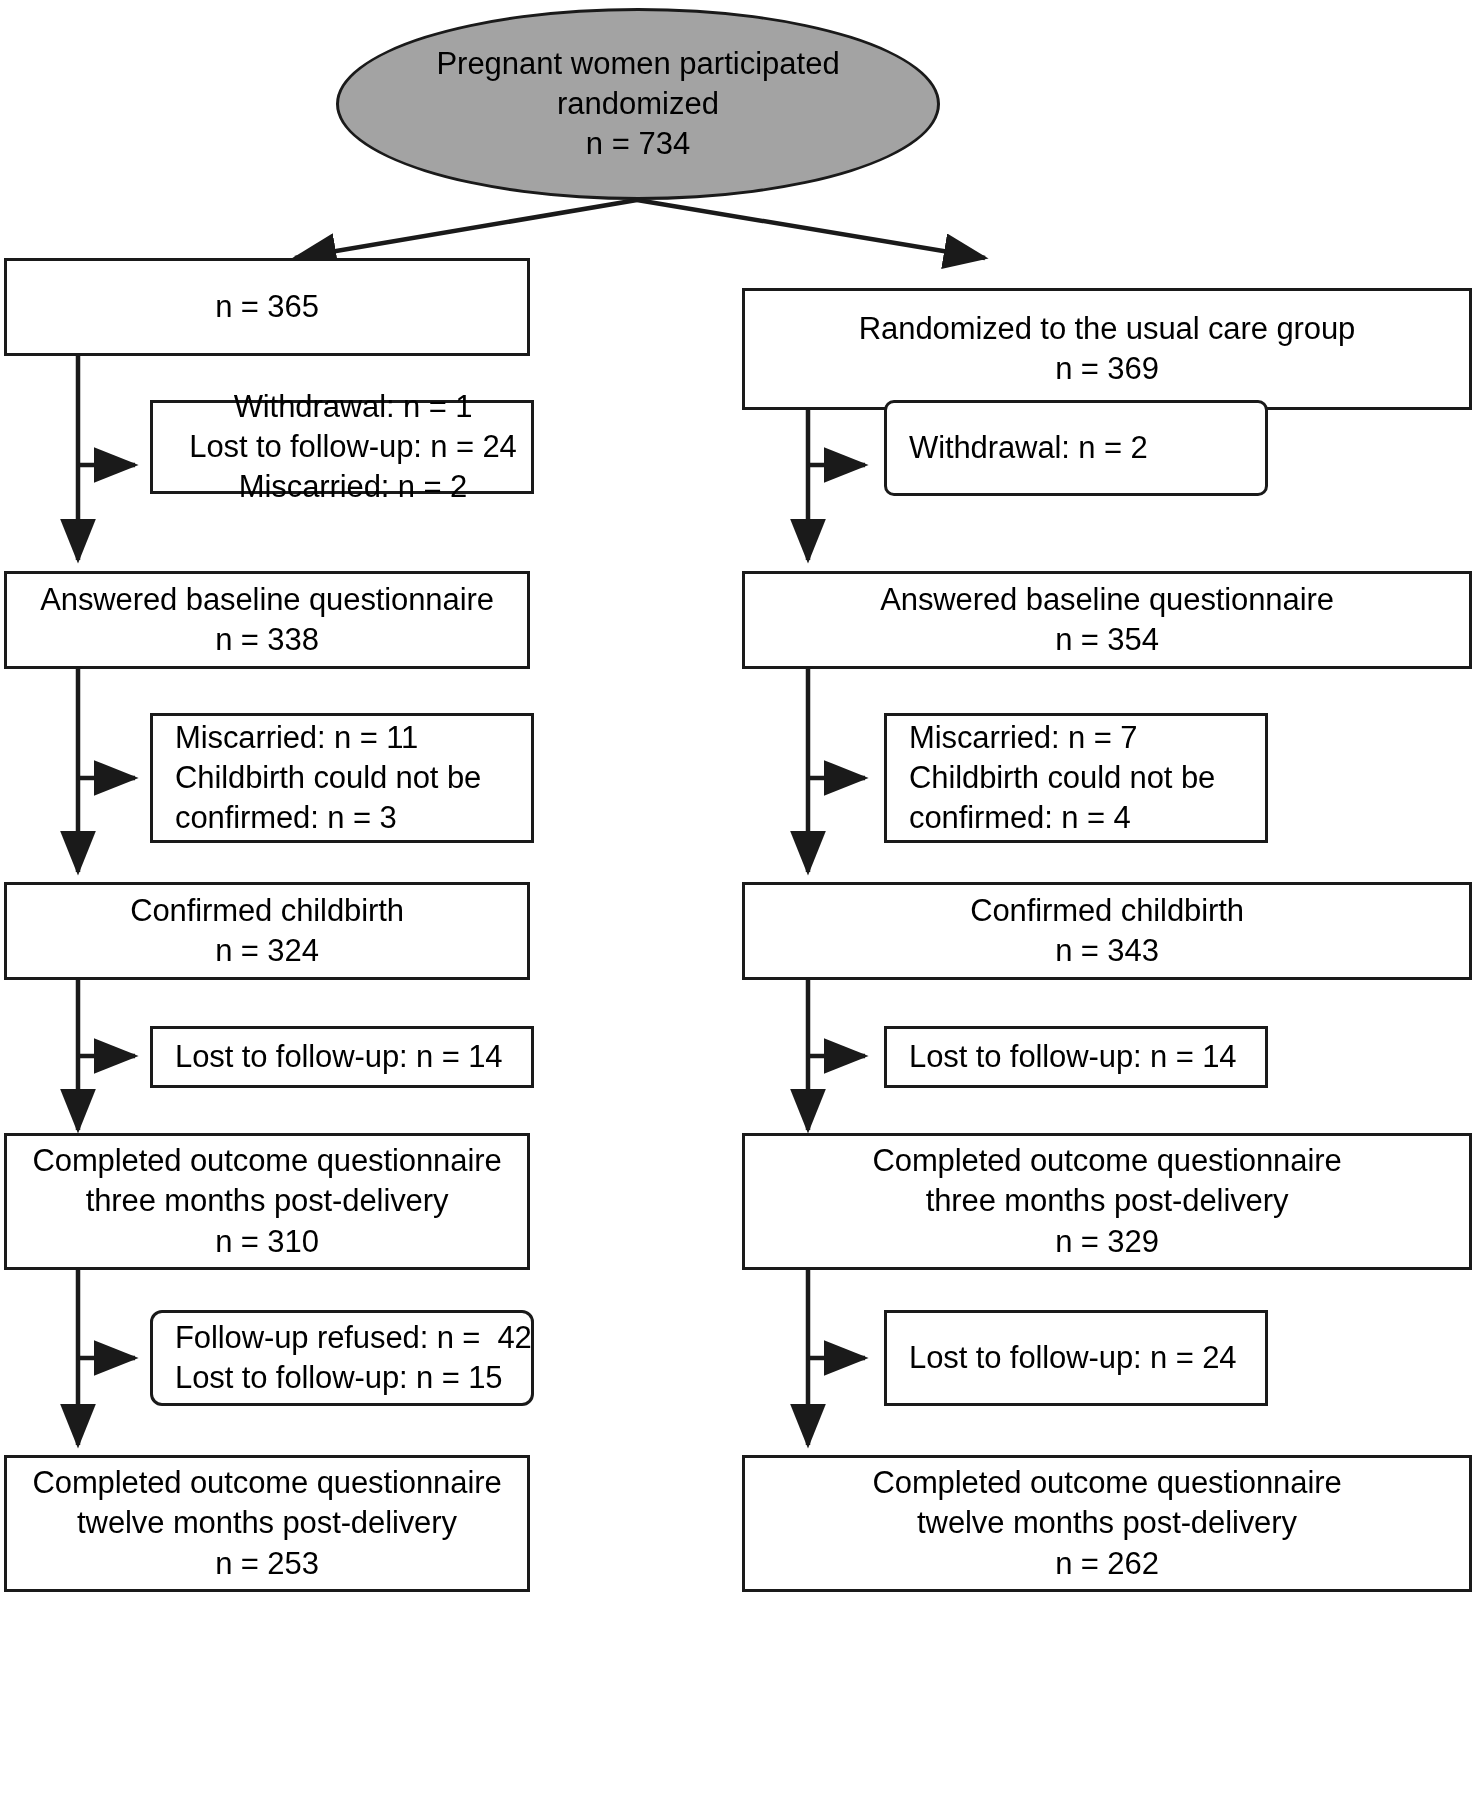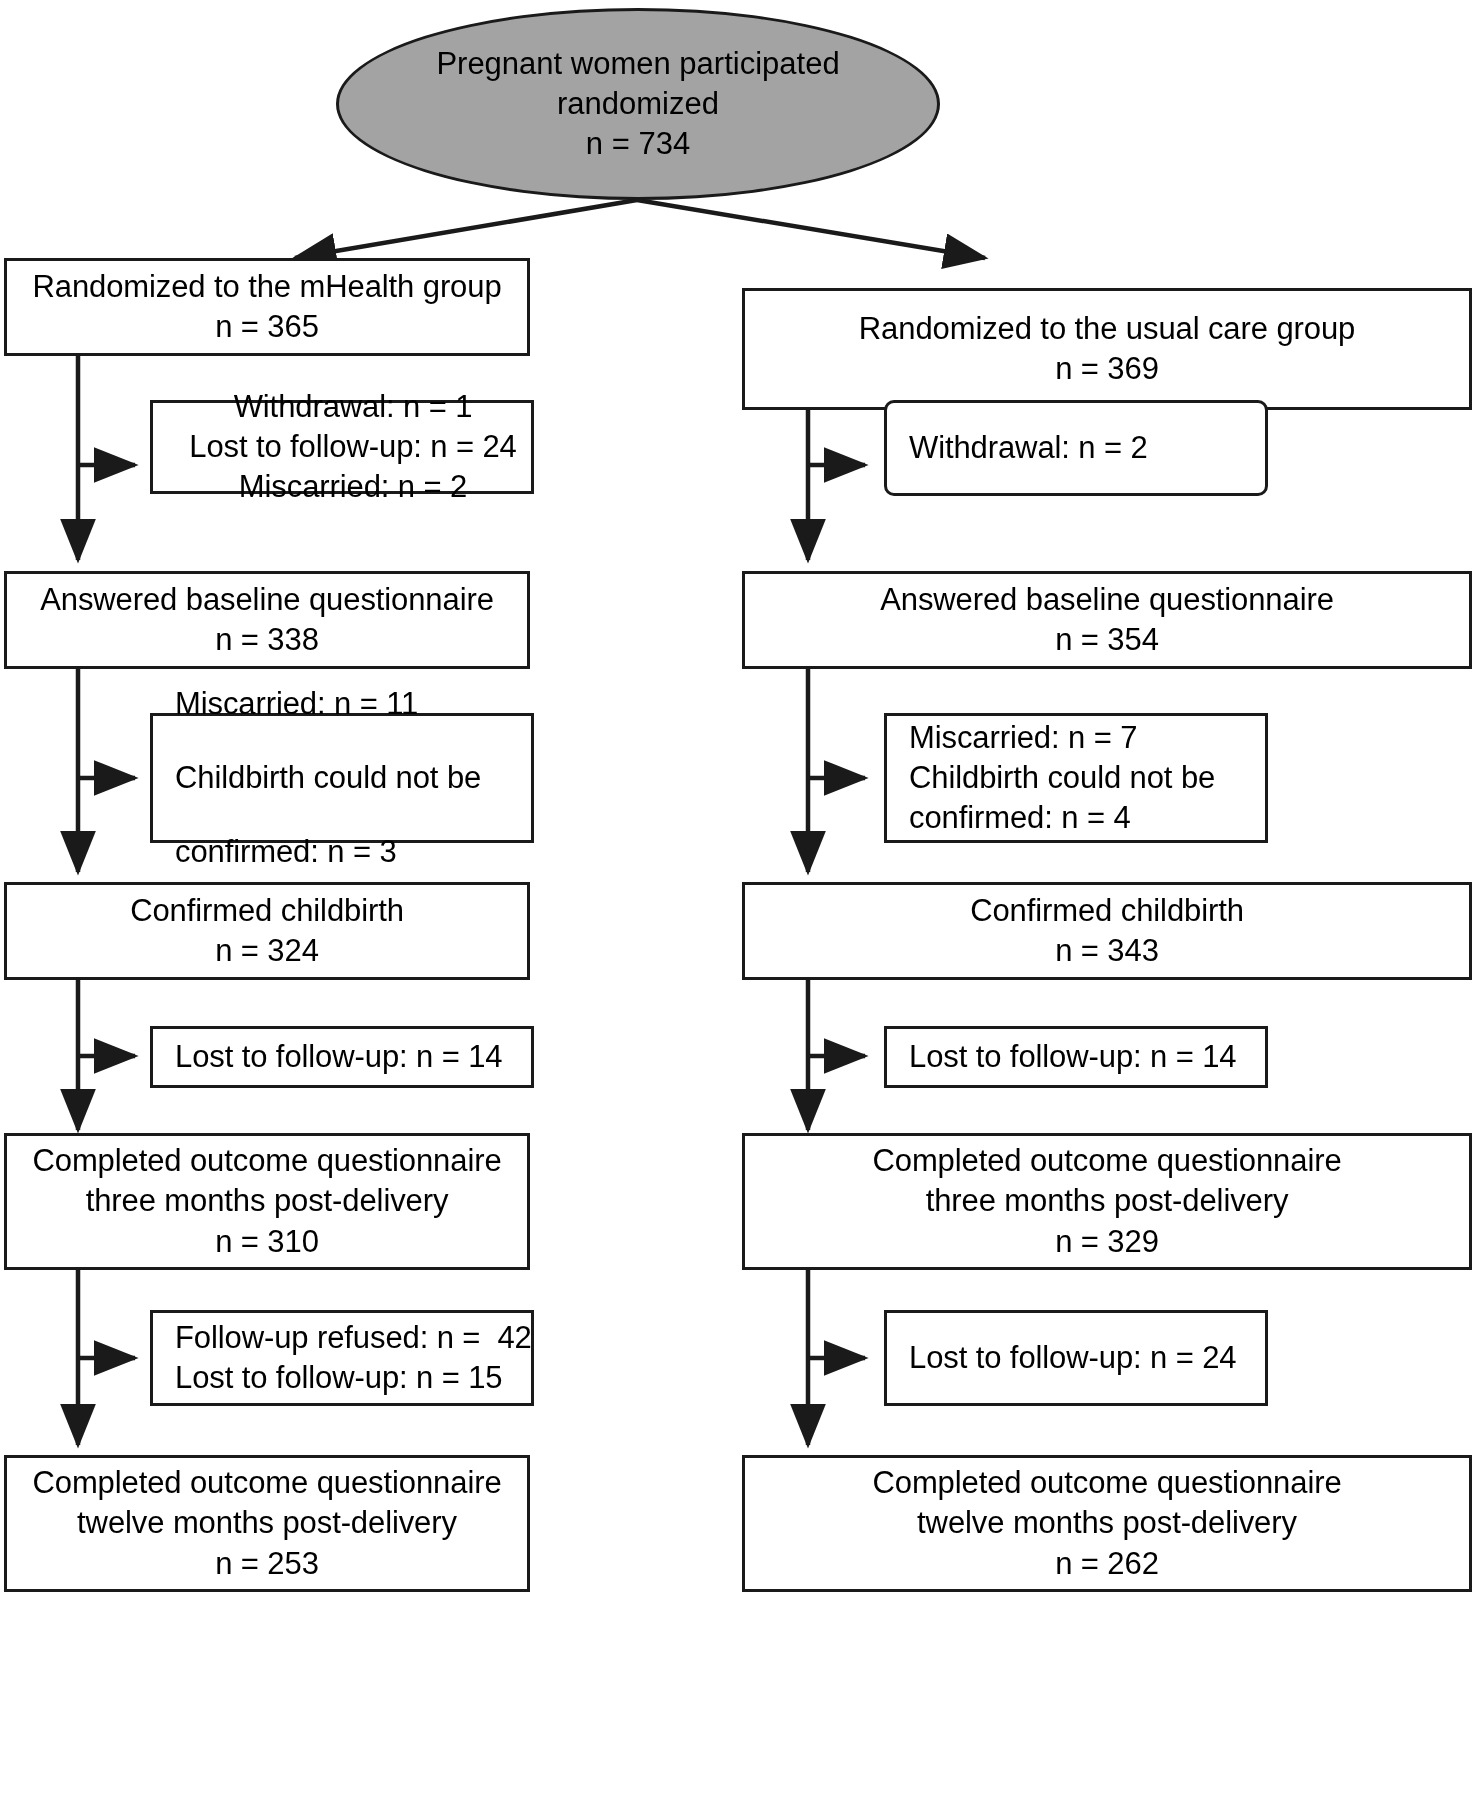"Randomized to the mHealth group" span.line-txt { html: <span>Randomized to the mHealth group</span> -> none }
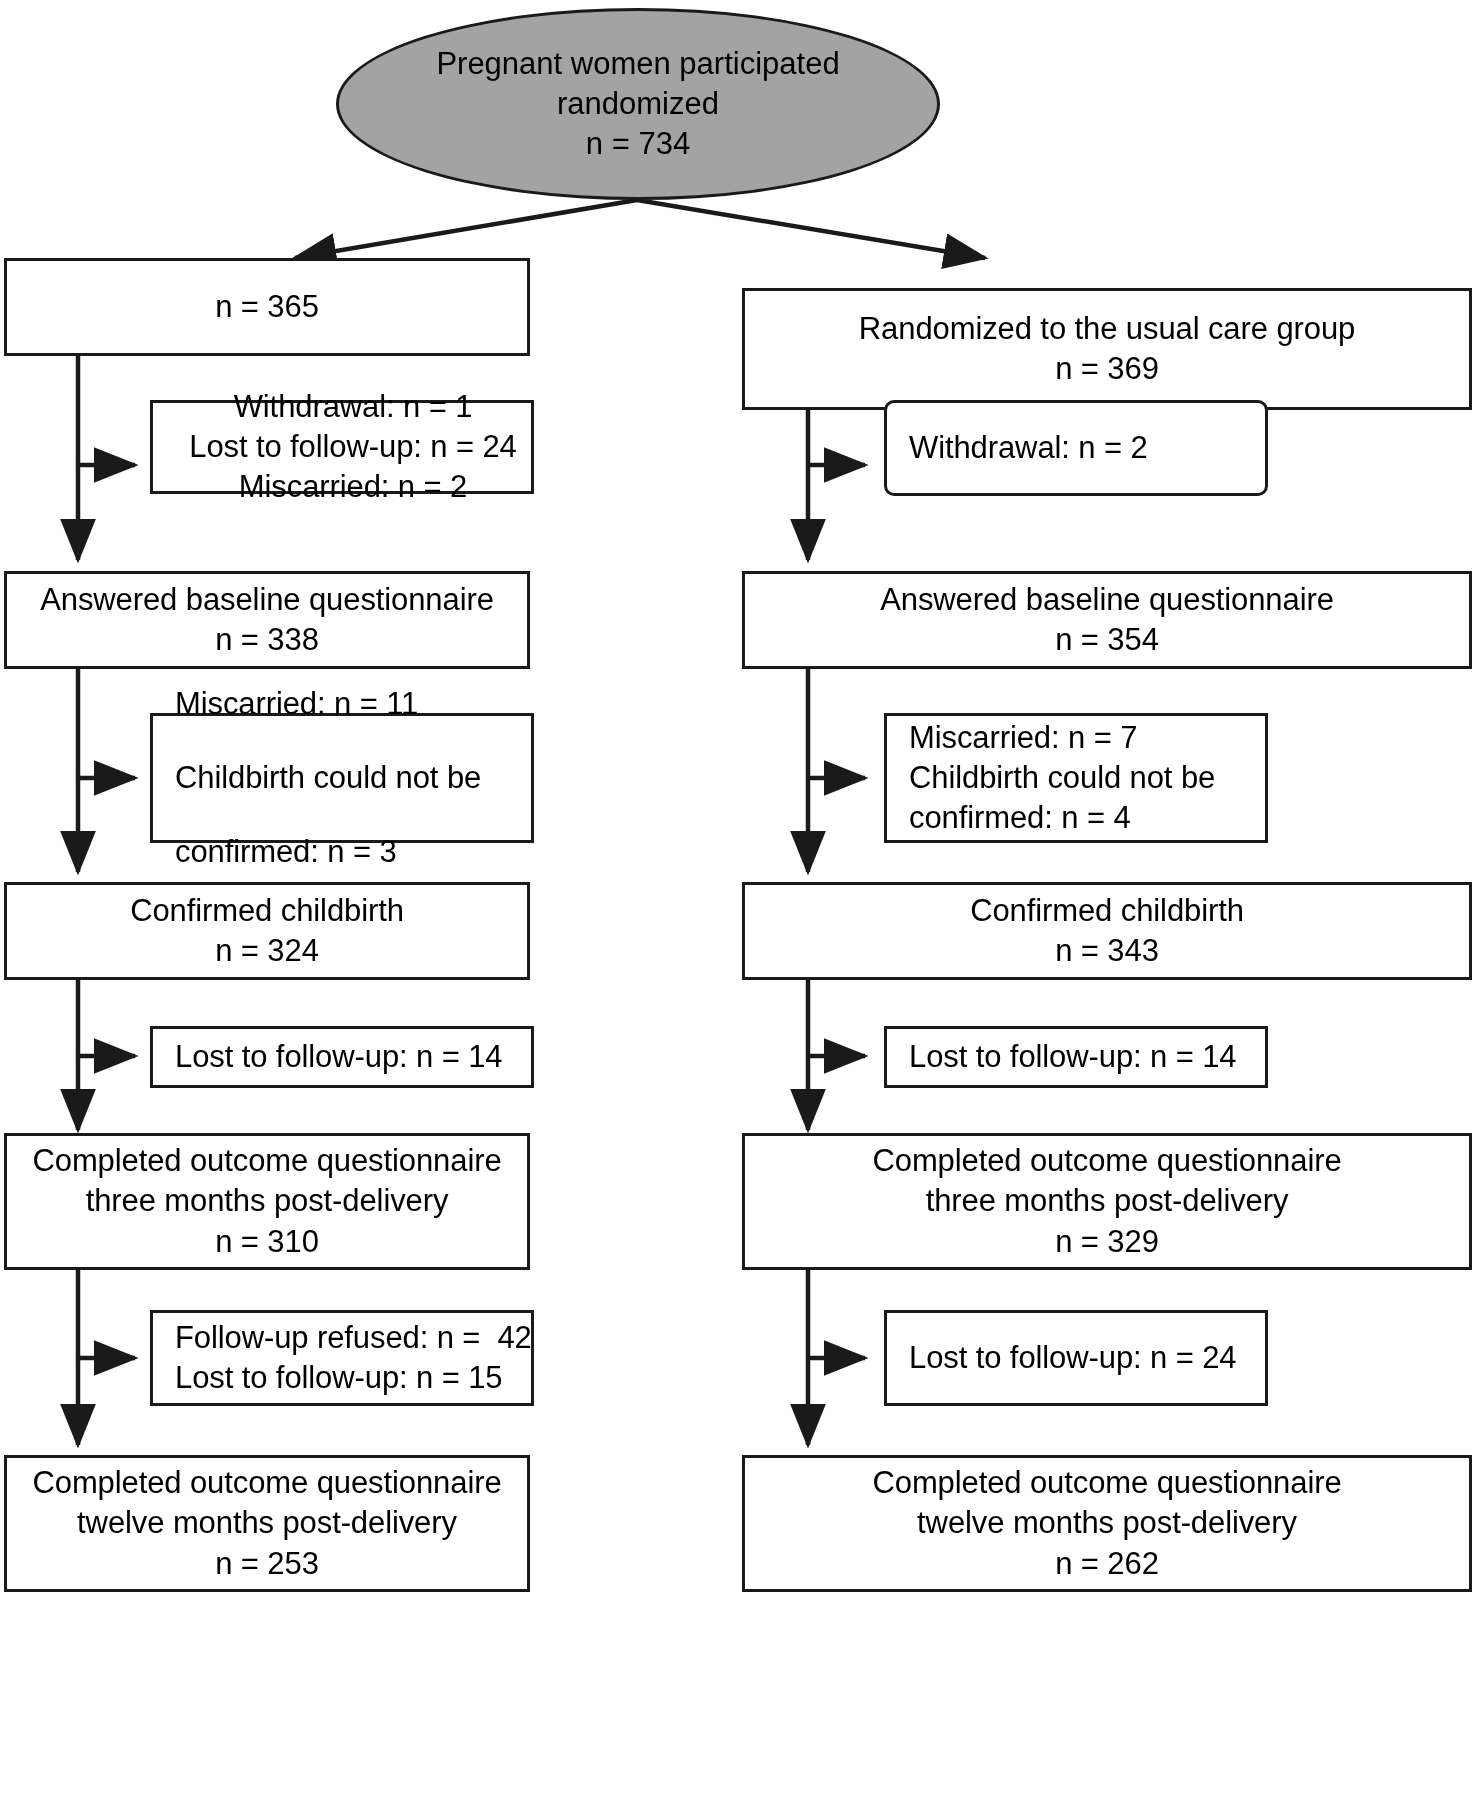"Miscarried: n = 11" div.node { gap: 34px -> none }
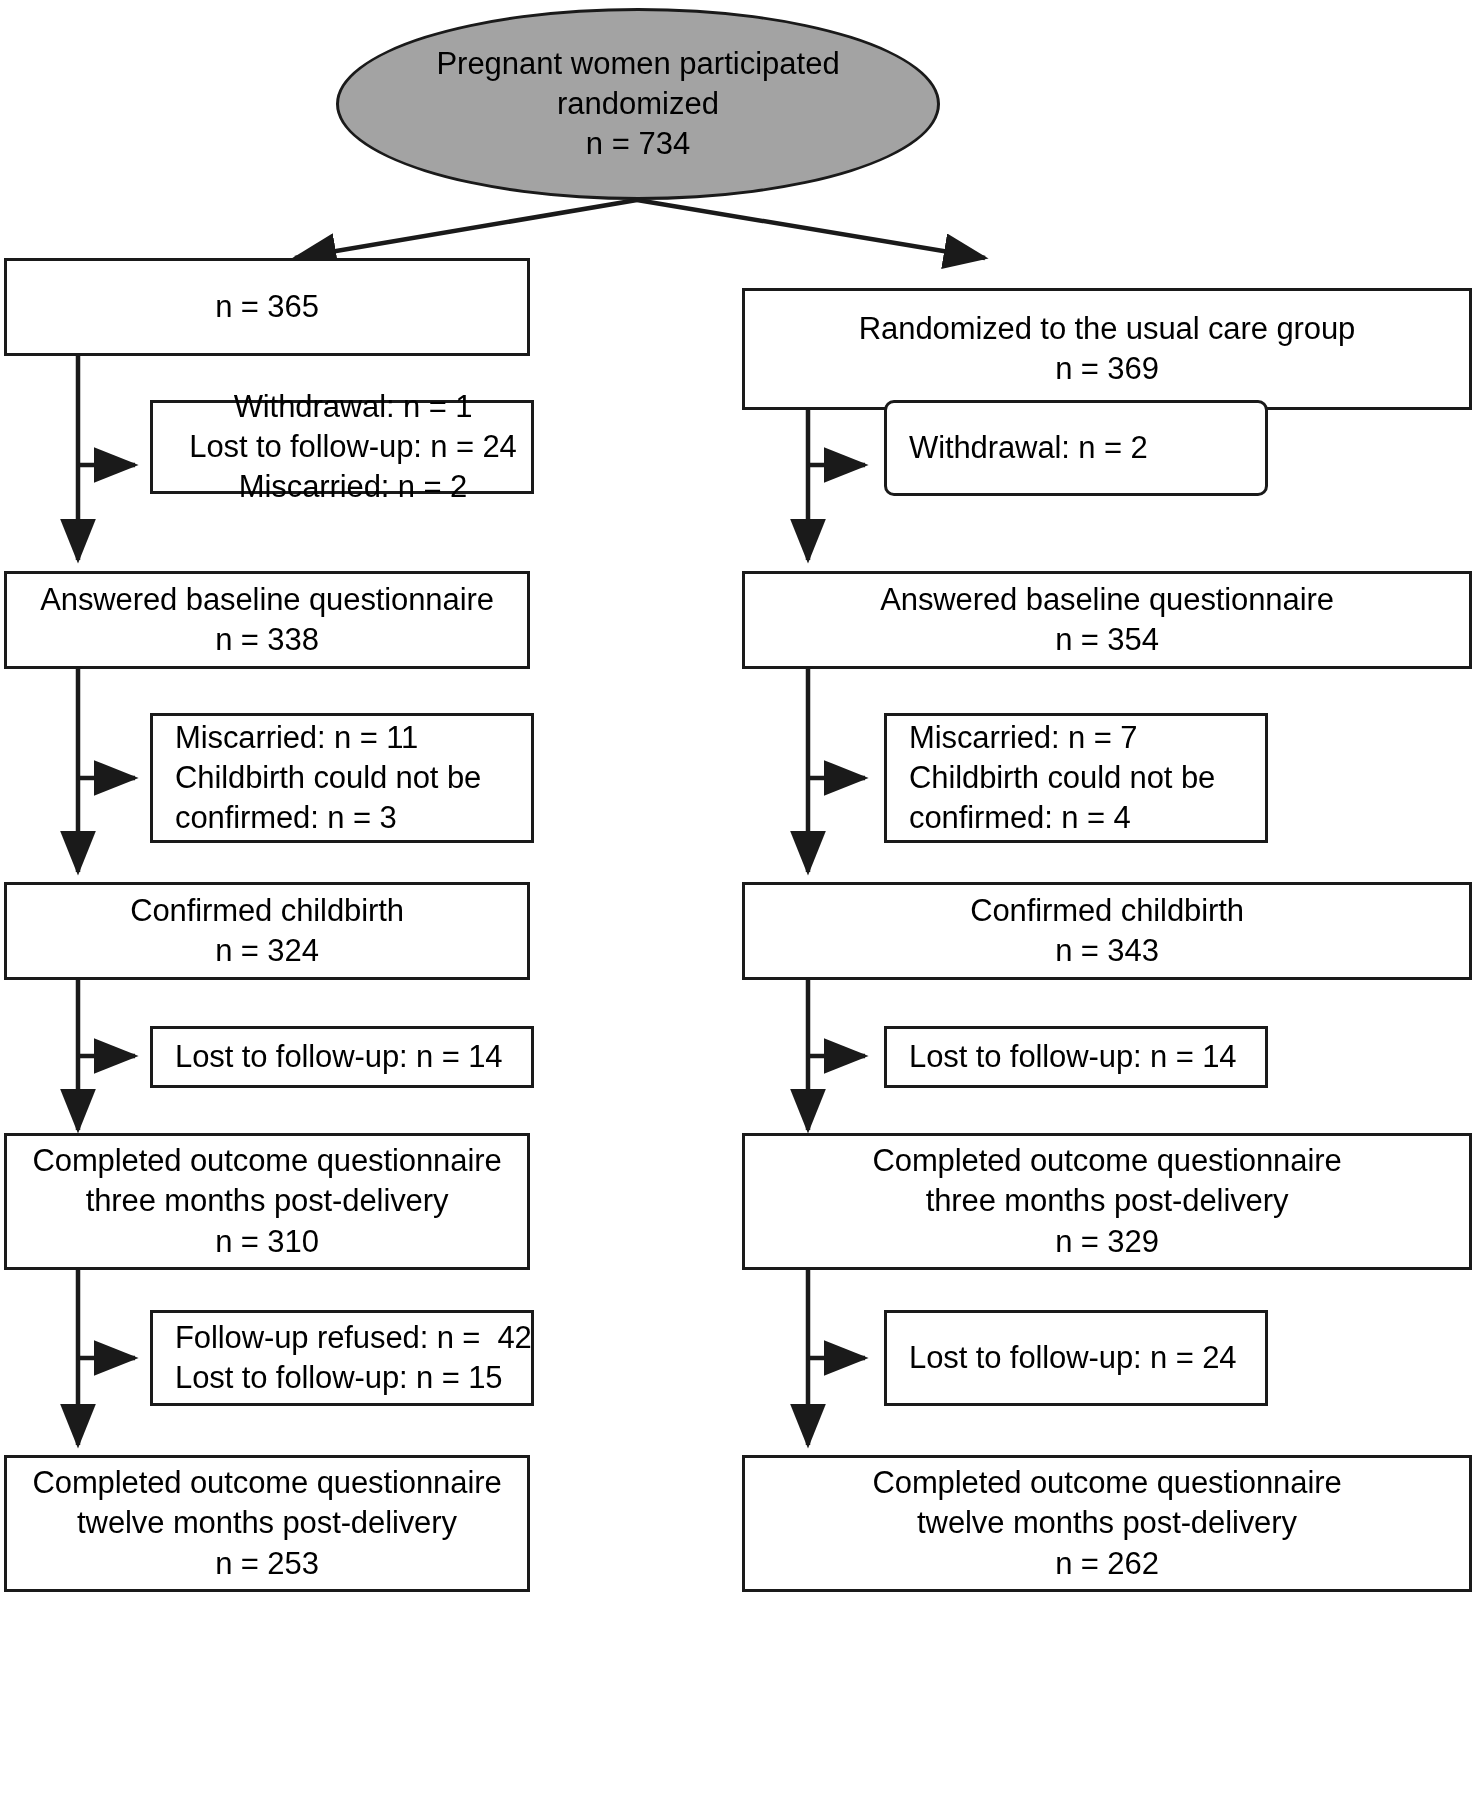"Follow-up refused: n = 42" div.node { border-radius: none -> 12px }
